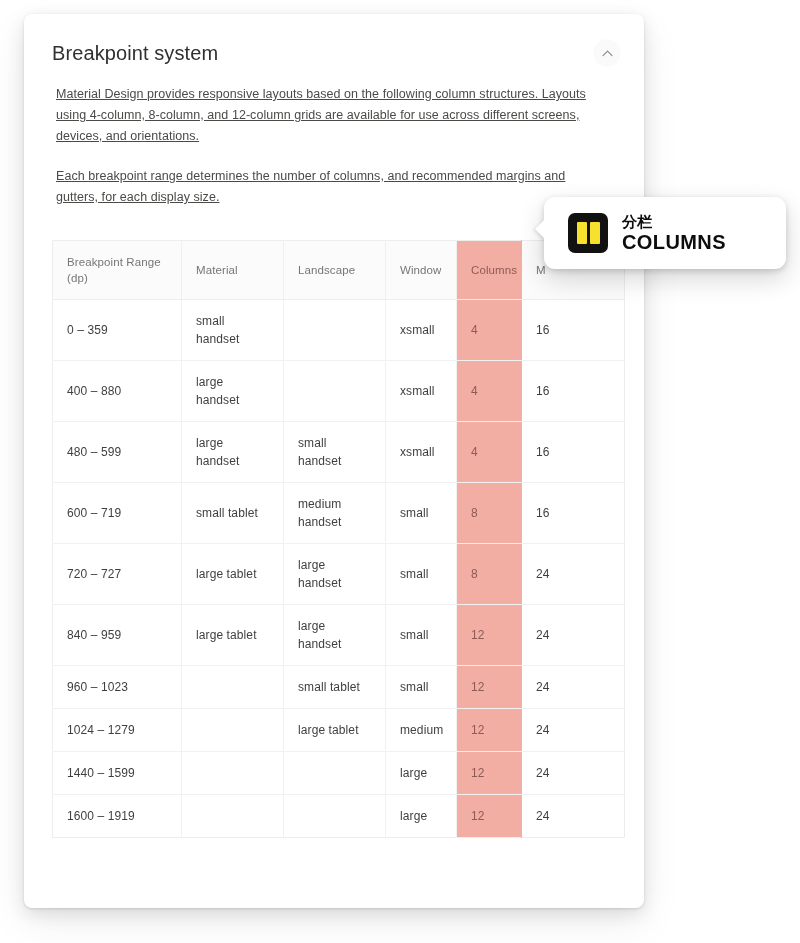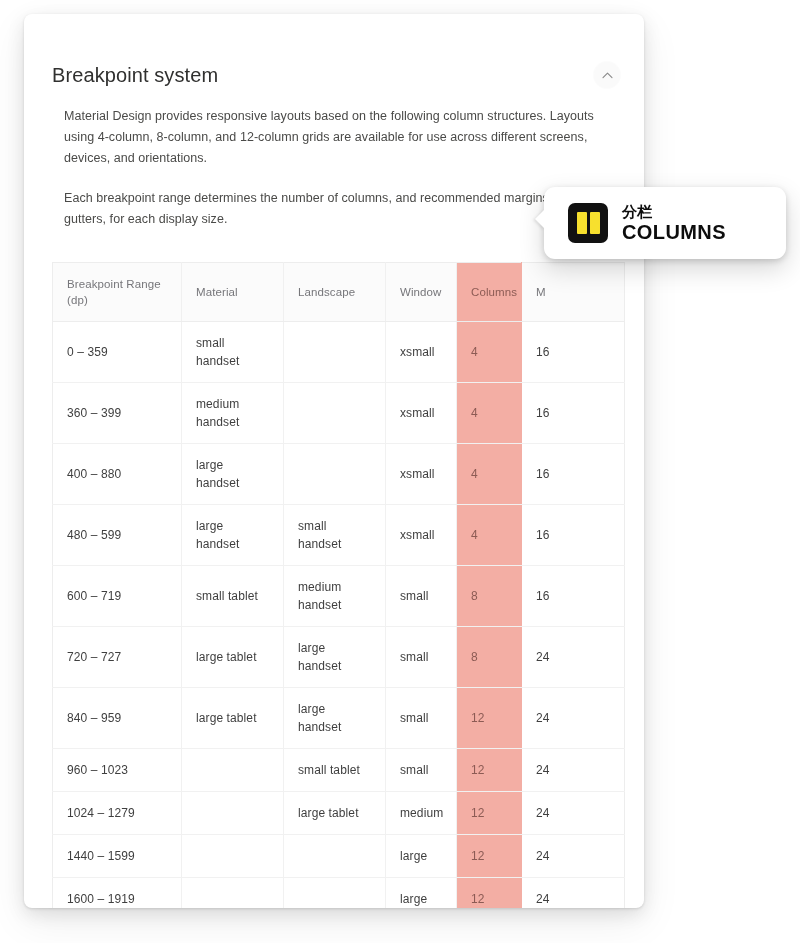"Breakpoint system" .card-head { margin-top: 22px -> none }
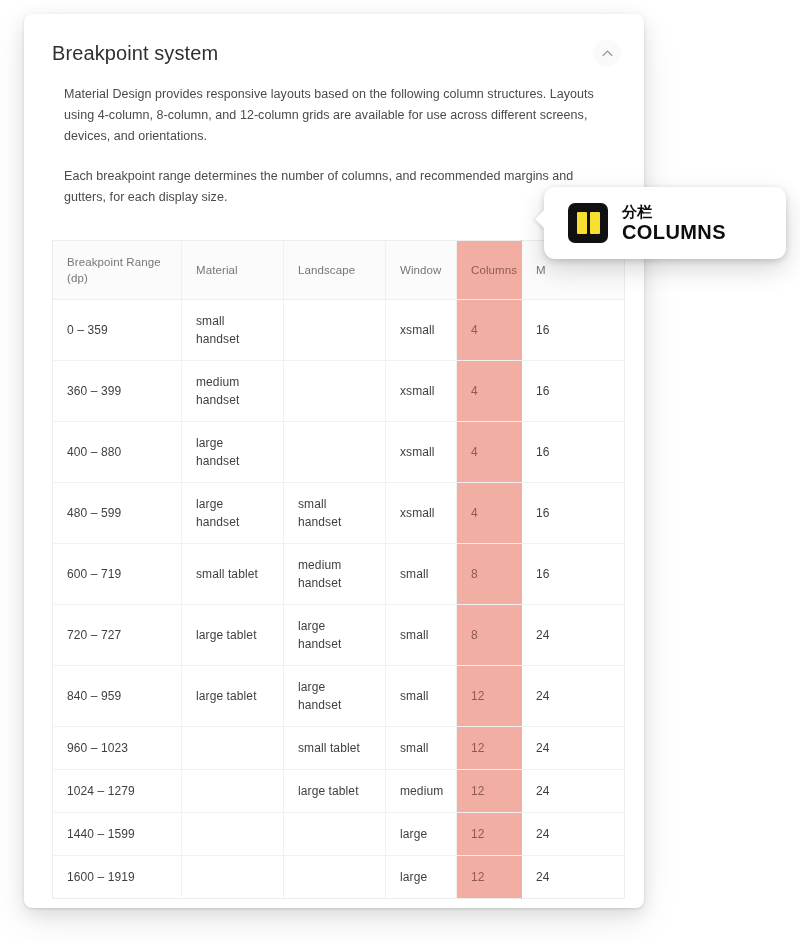"Material Design provides responsive" .body-text { margin: 18px 0 0 12px -> 18px 0 0 4px; text-decoration: none -> underline }
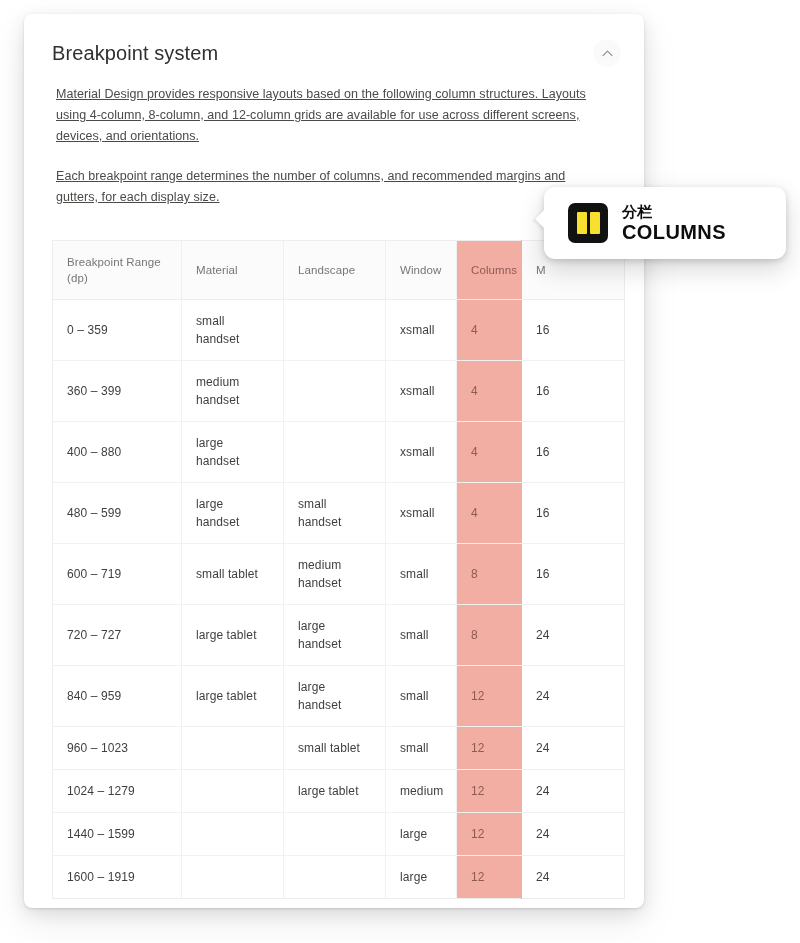"分栏" #columns-tooltip { top: 187px -> 197px }
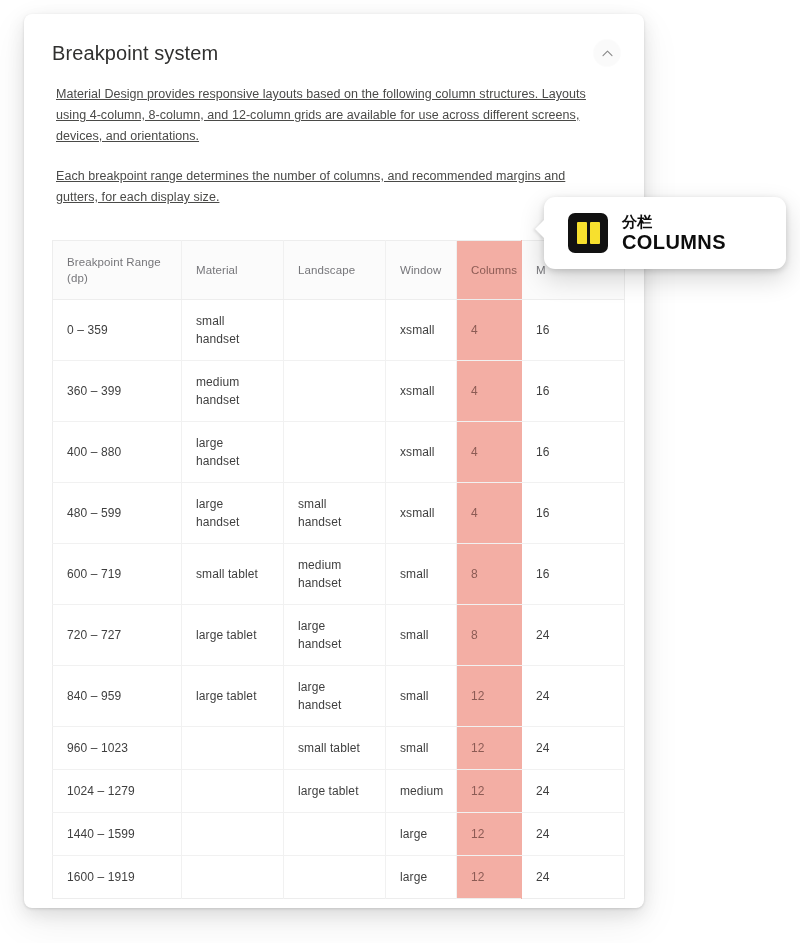"360 – 399" tr { html: <tr> <td>360 – 399</td> <td>medium handset</td> <td></td> <td>xsmall</td> <td>4</td> <td>16</td> </tr> -> none }
